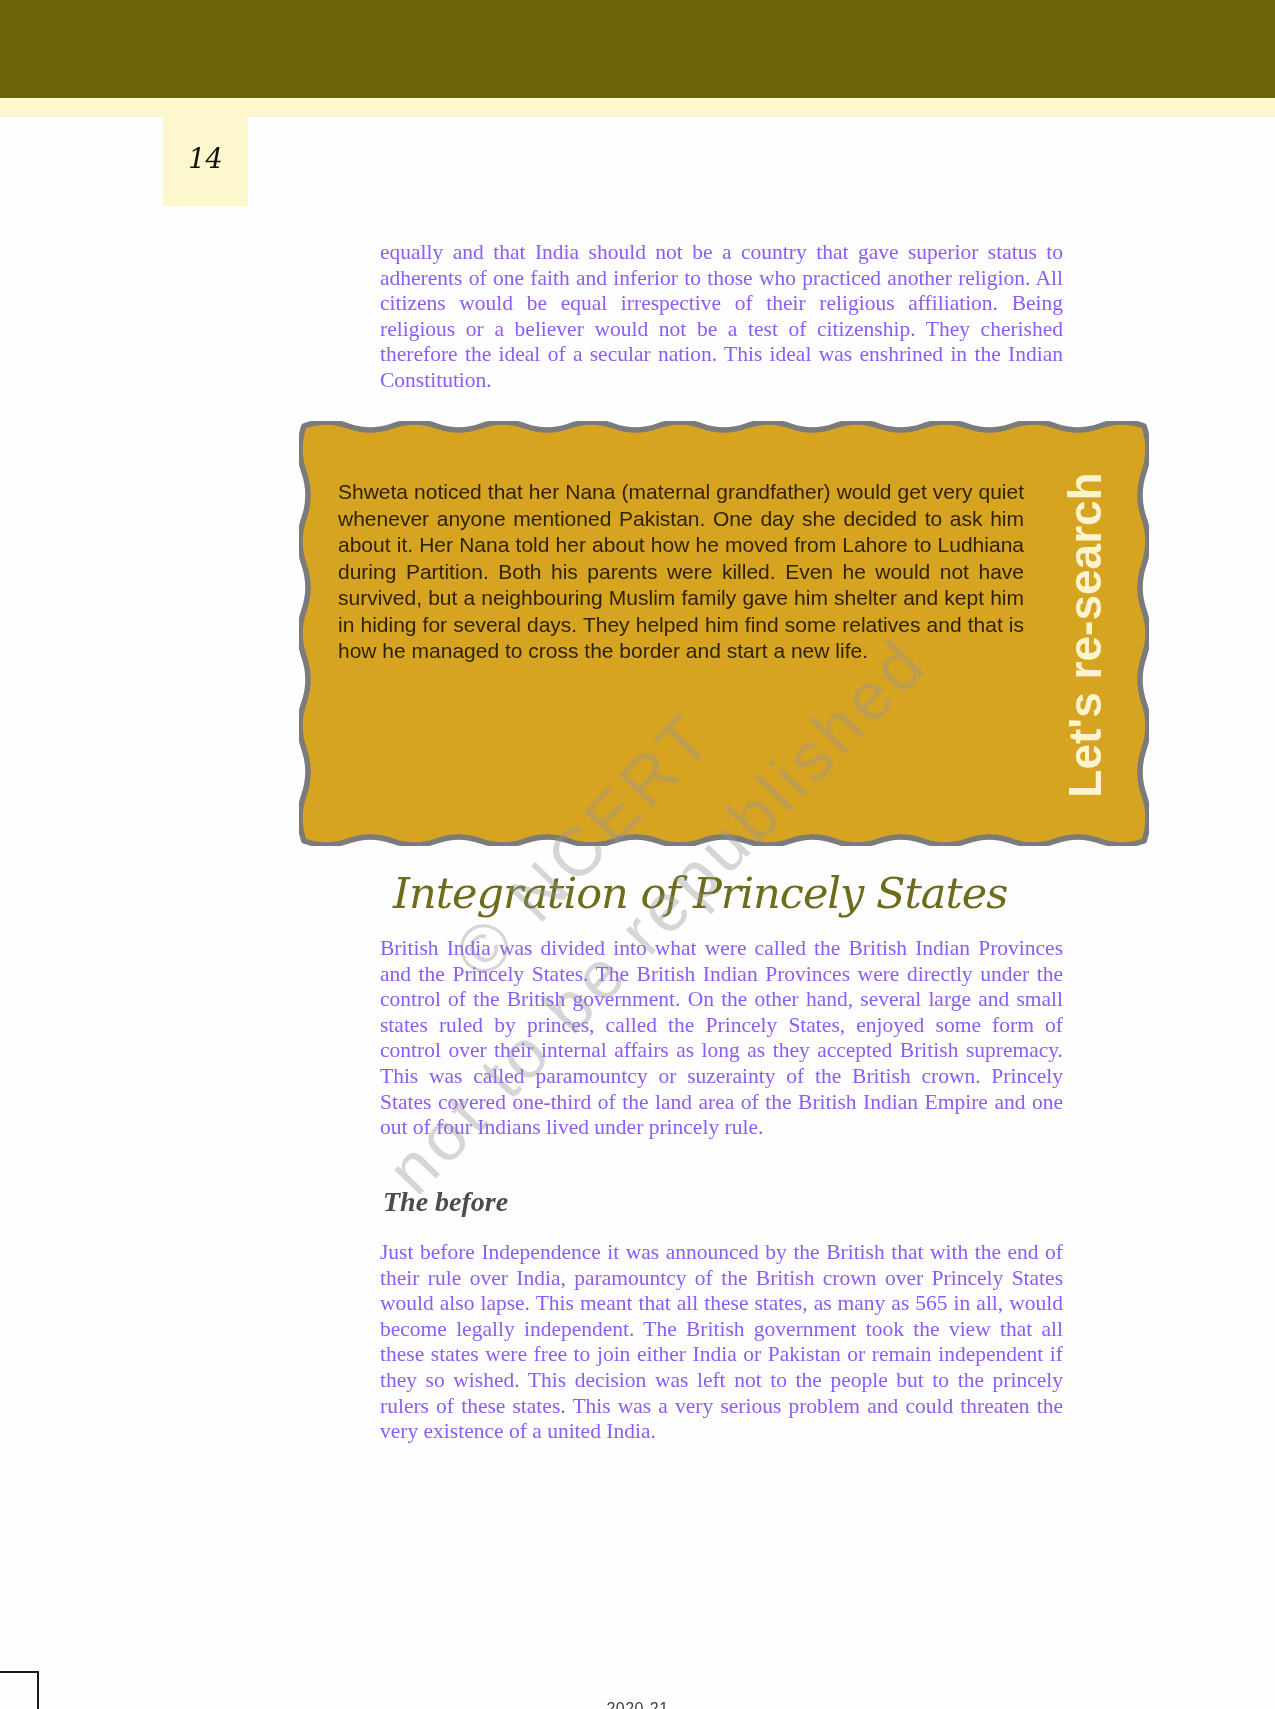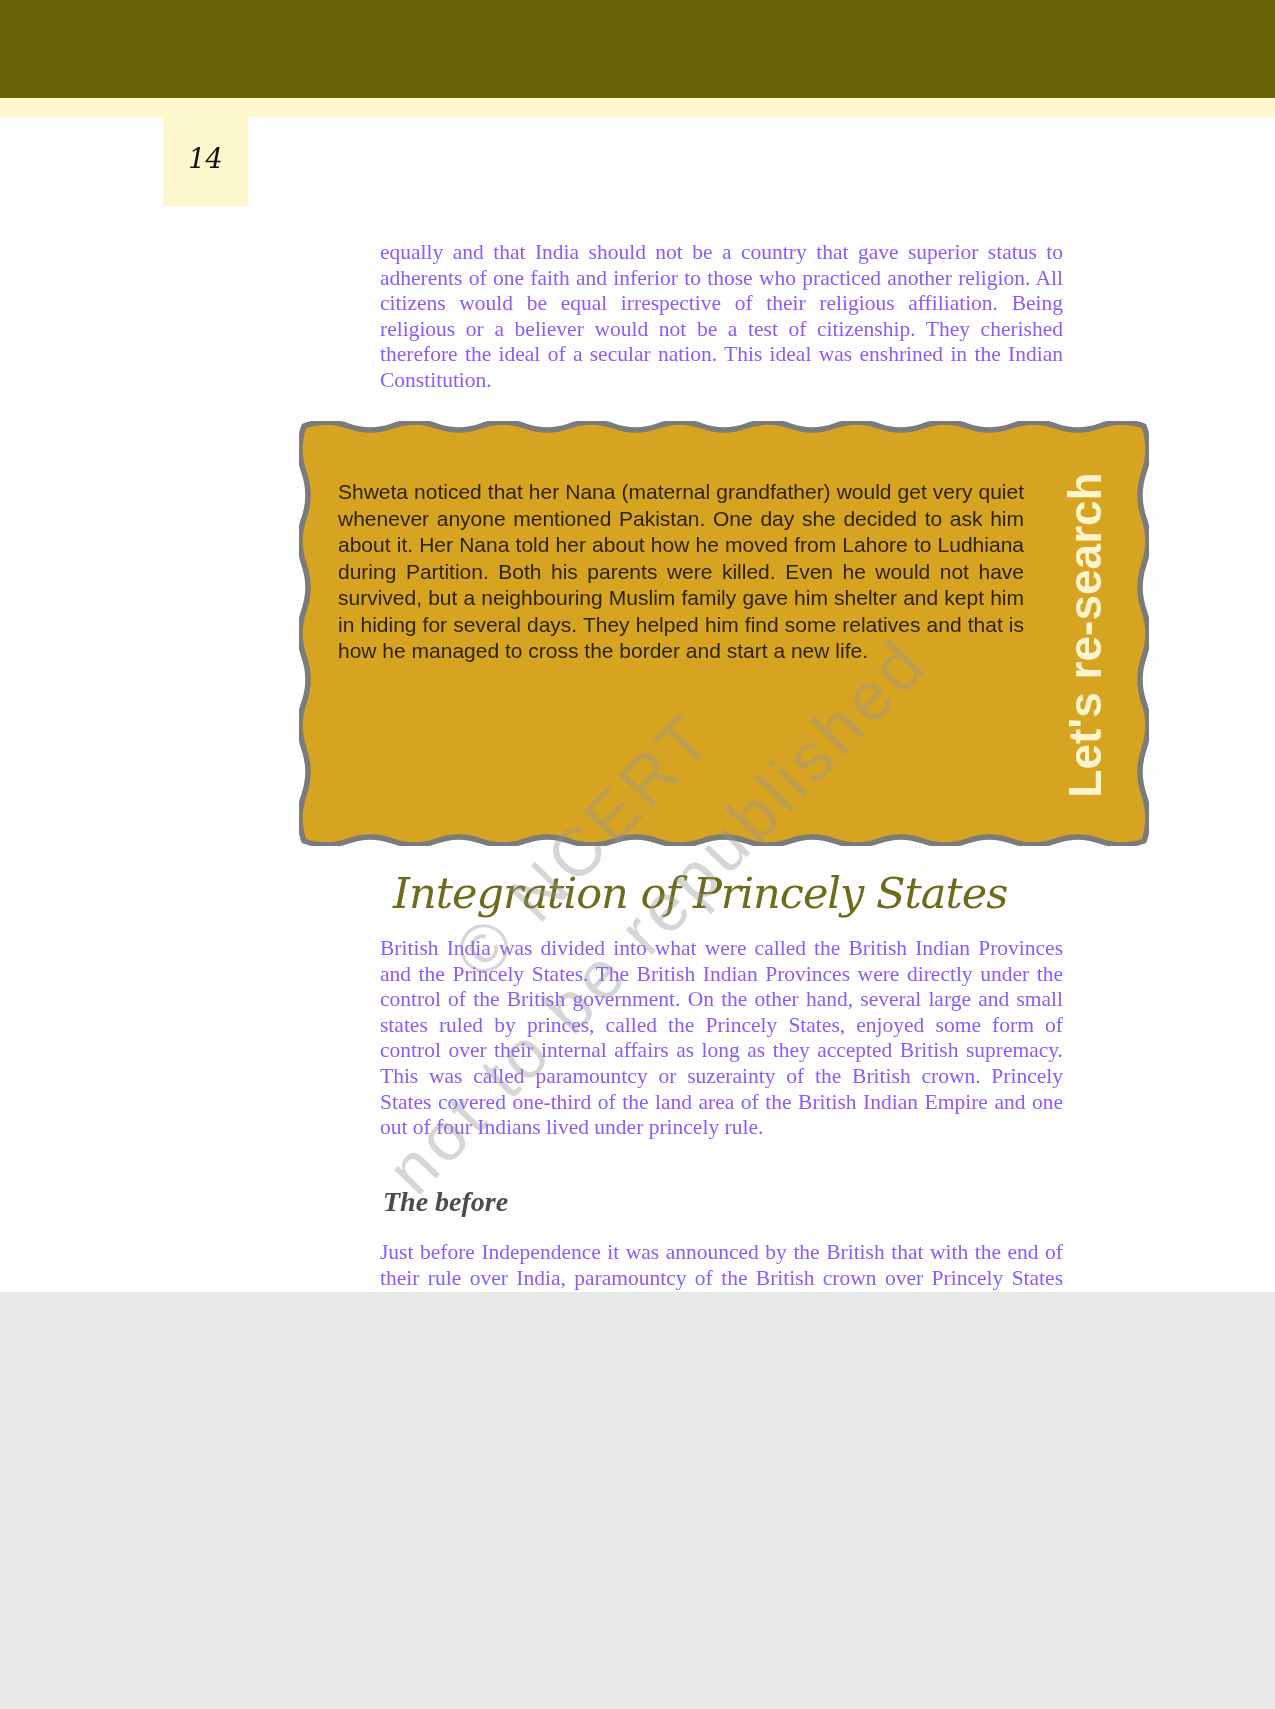"14" #page { height: 1292px -> 1709px }
